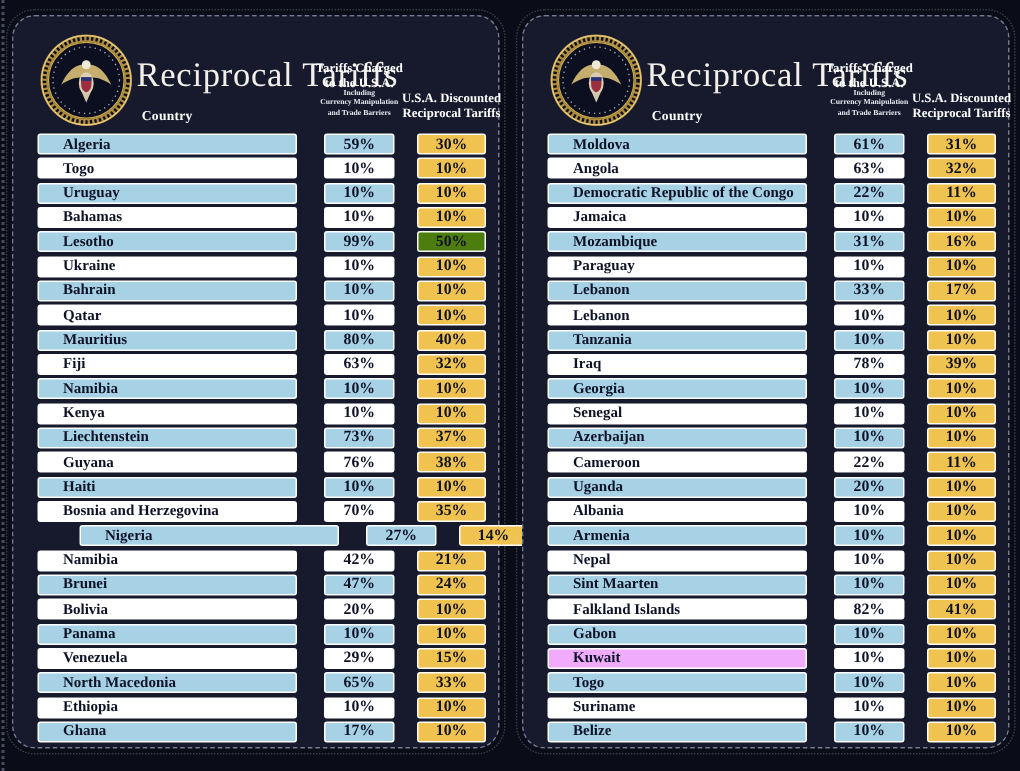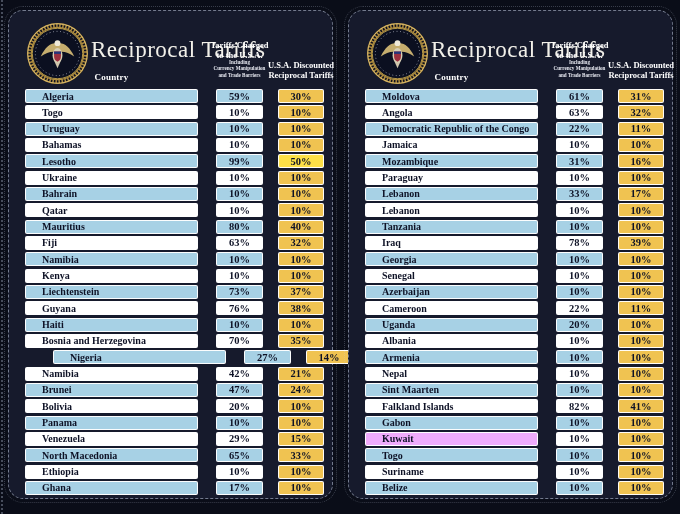"50%" div.cell { background: #fde047 -> #4d7c0f }
